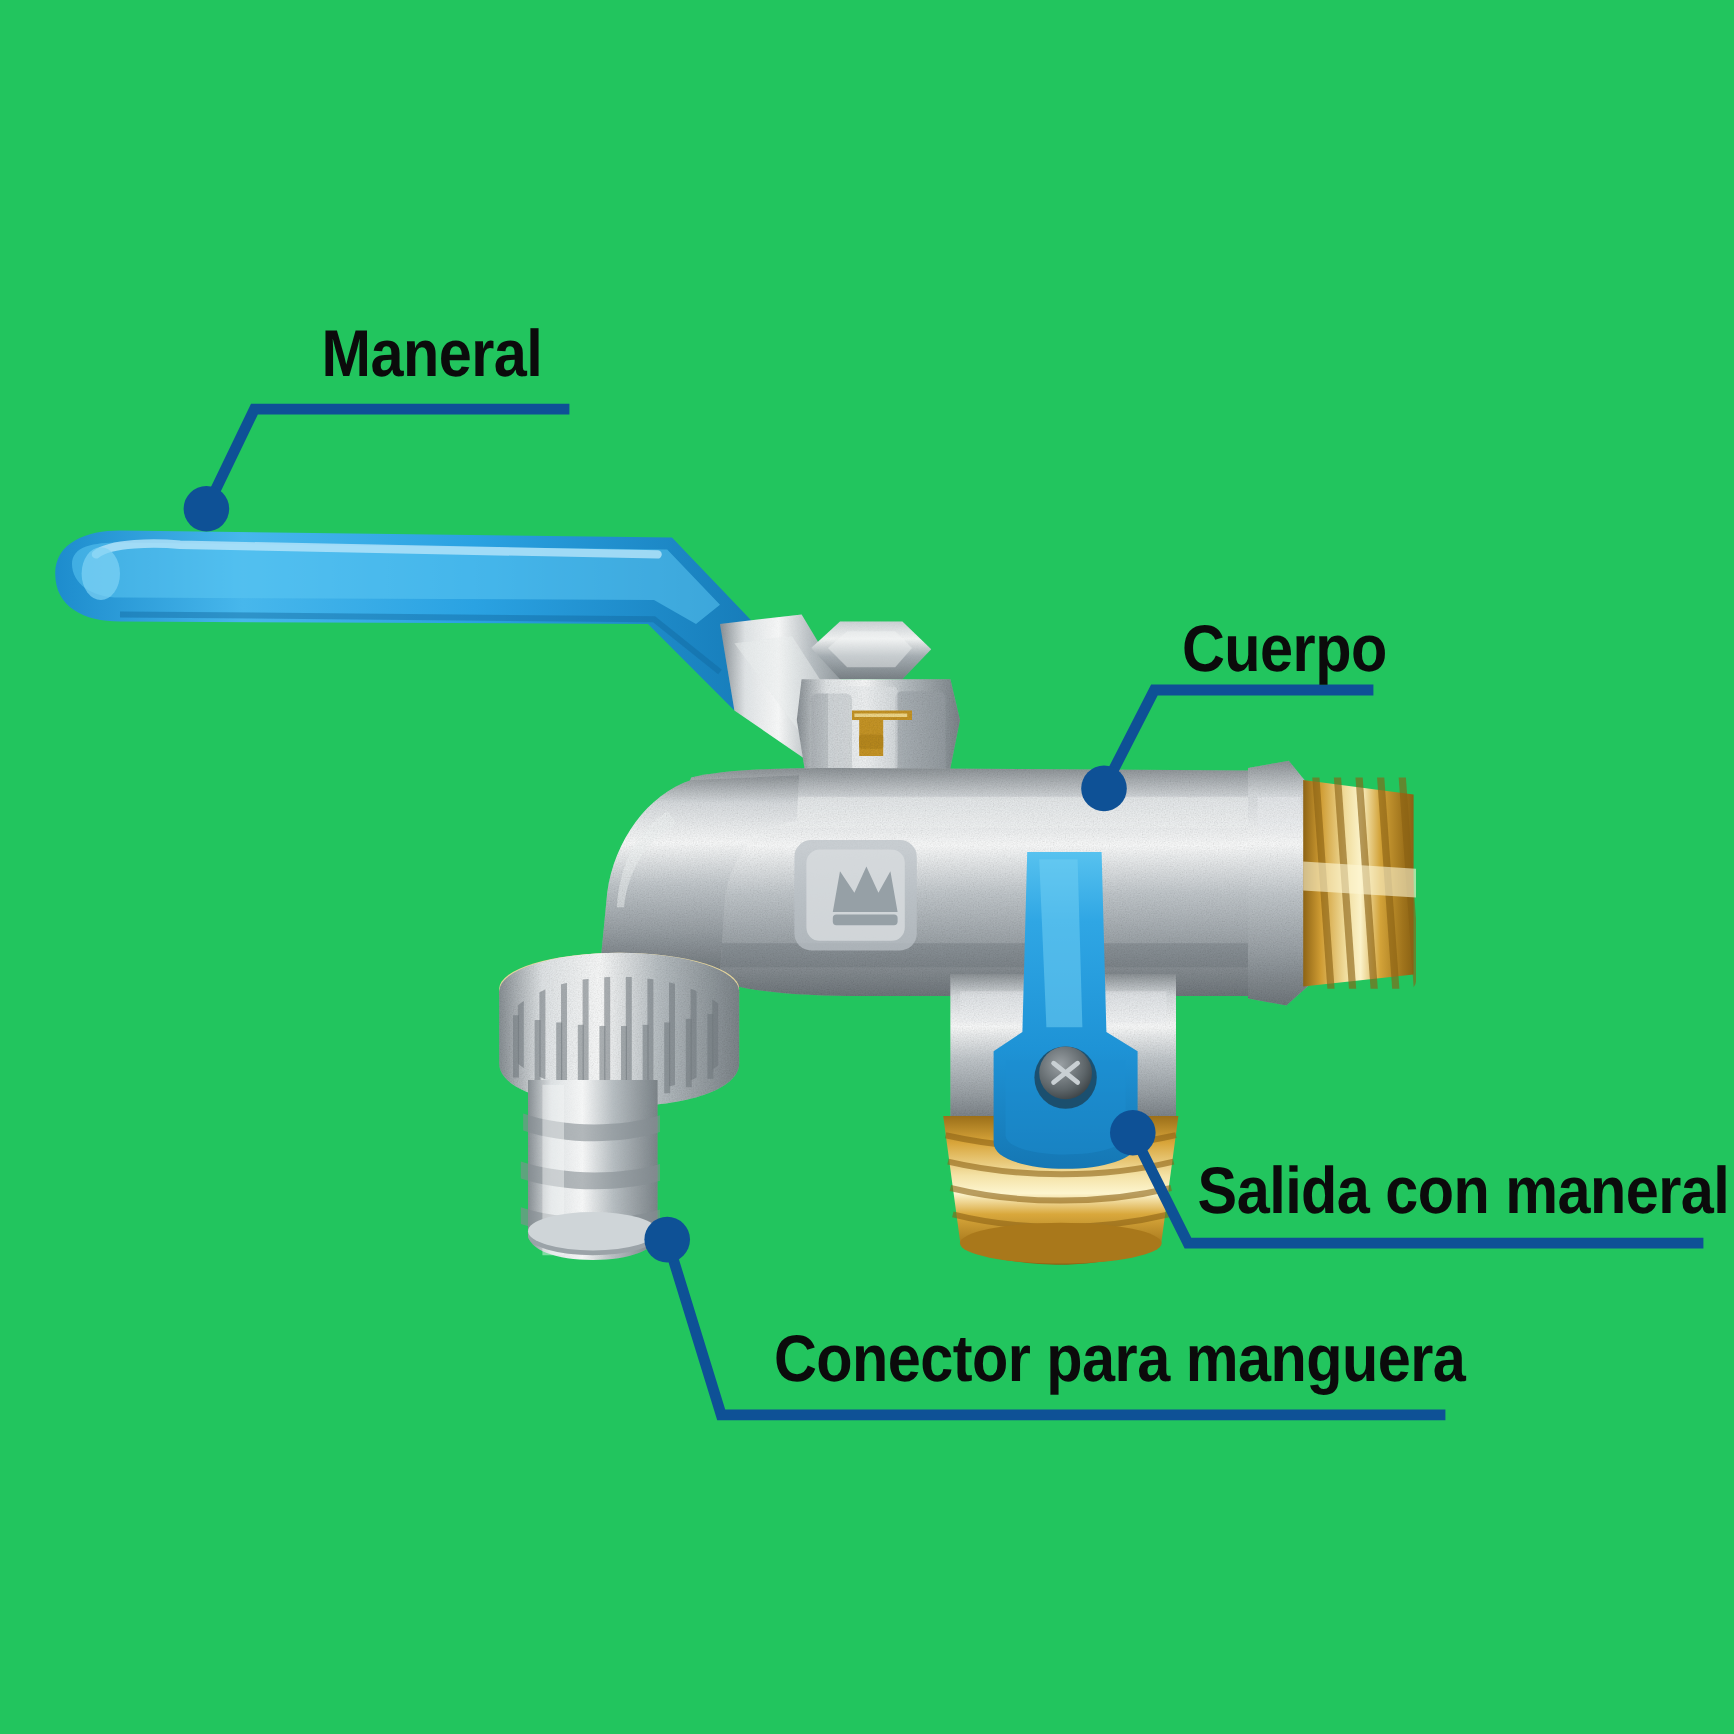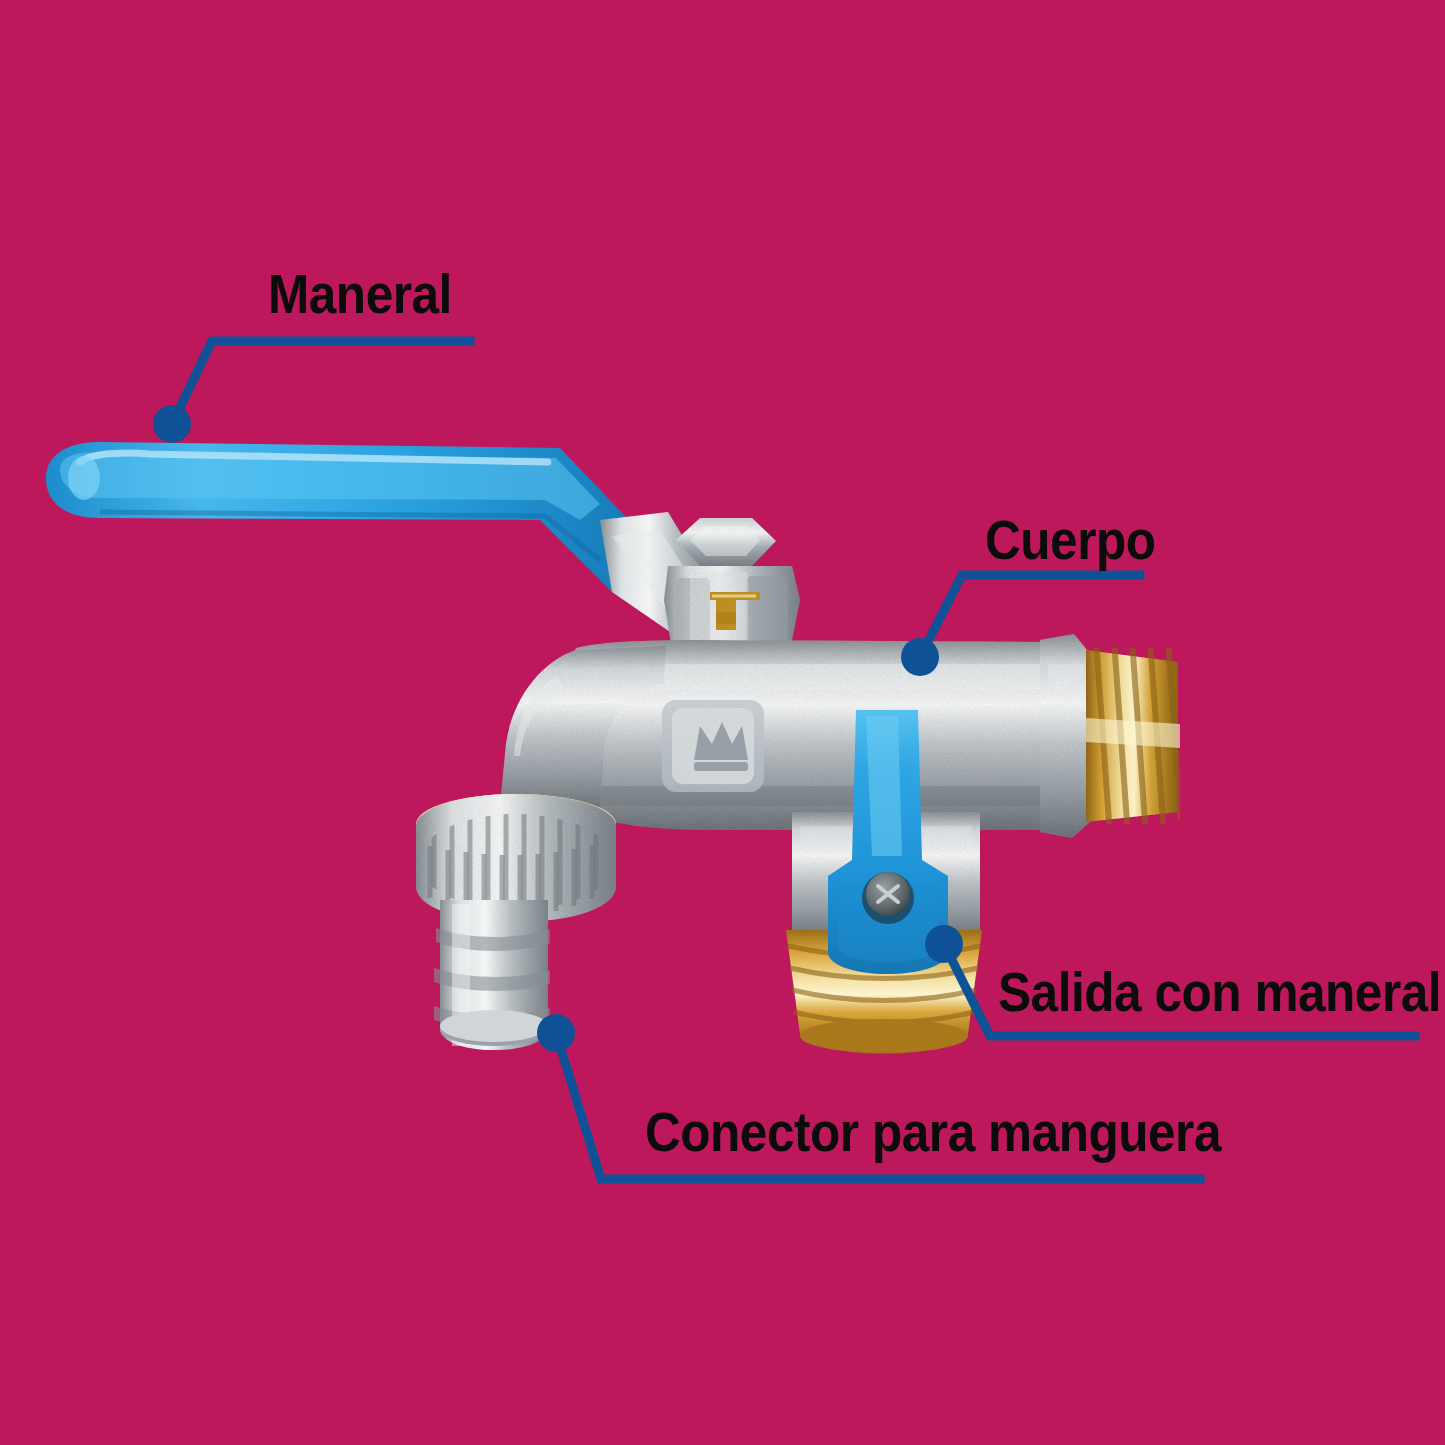"Maneral" #stage { background: #be185d -> #22c55e }
